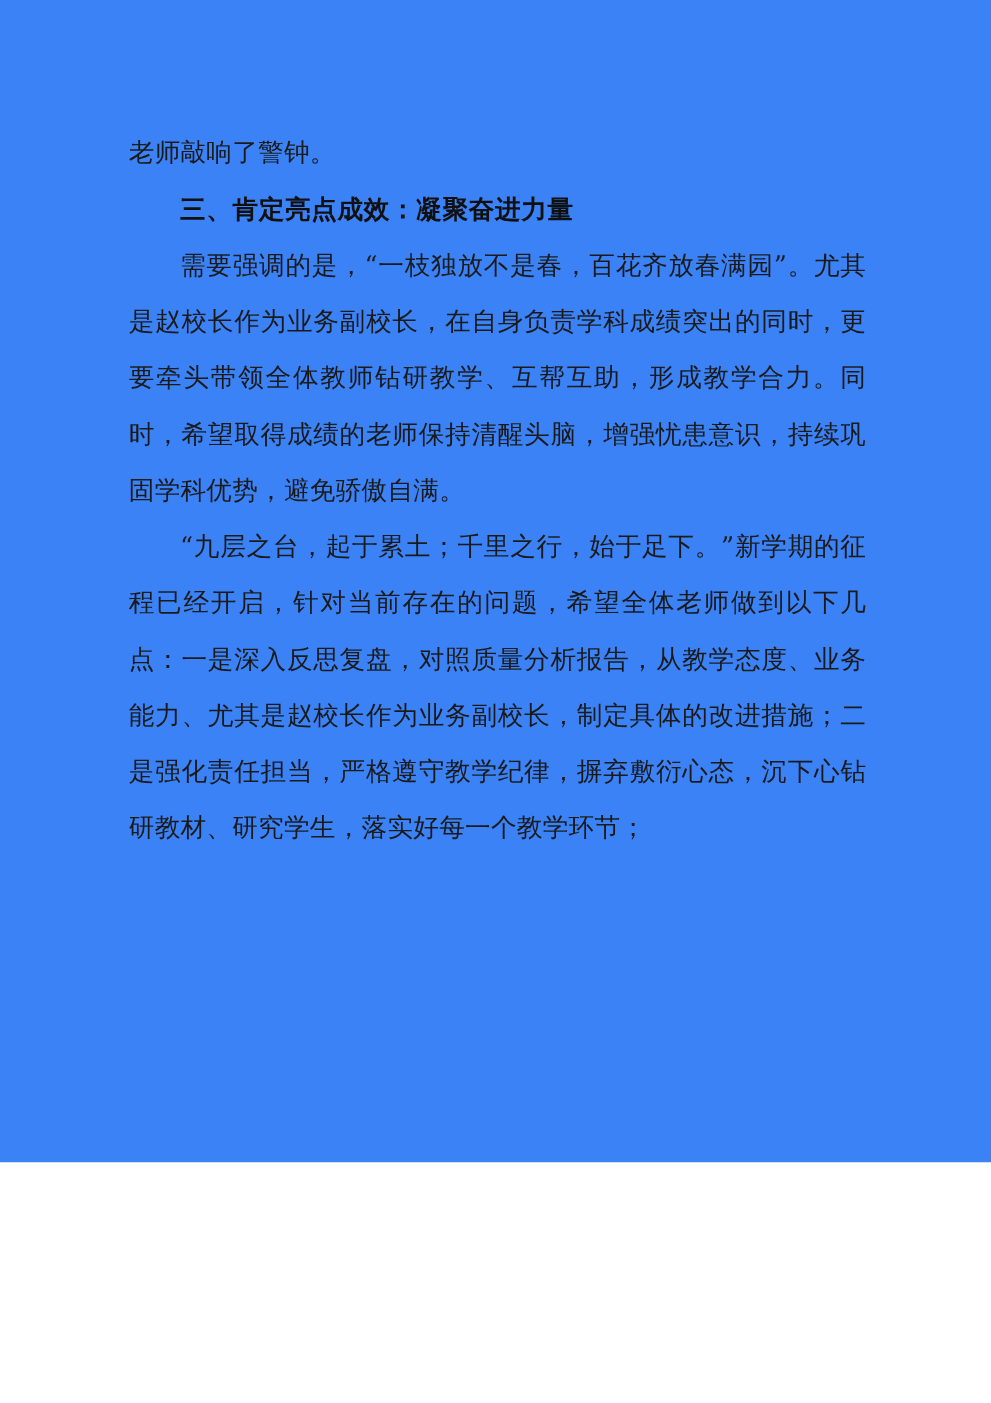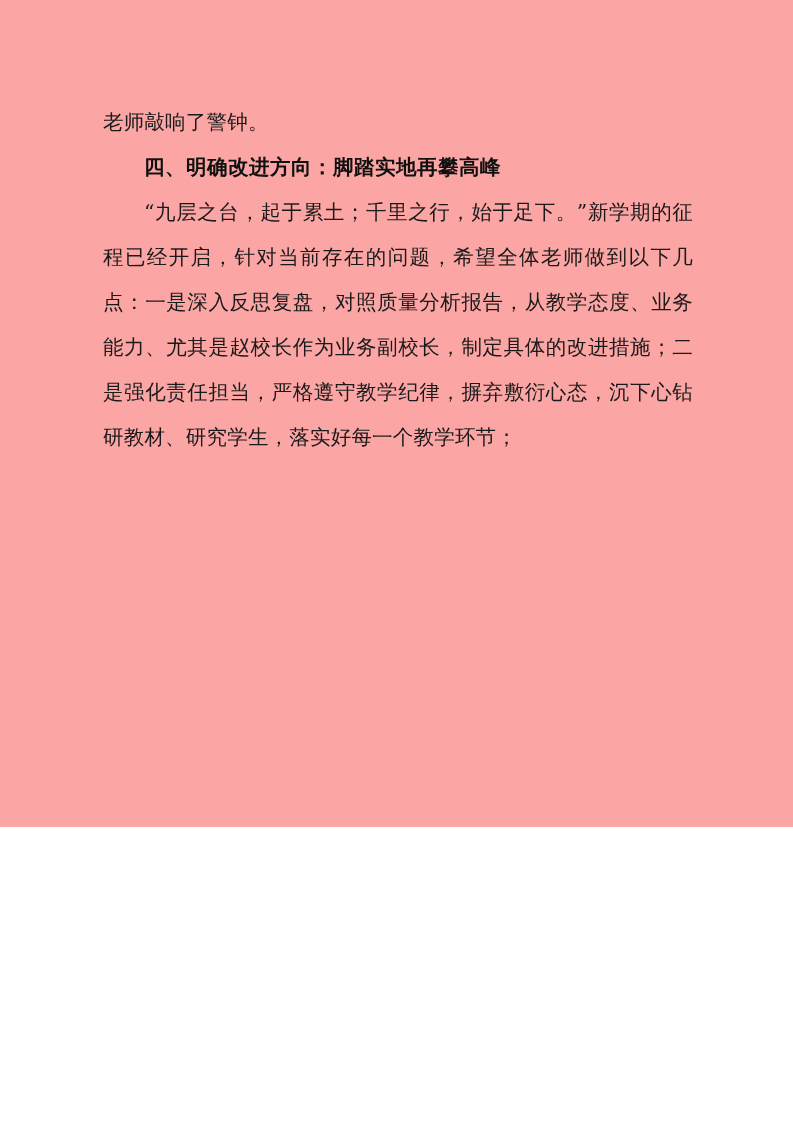"老师敲响了警钟。" .page { background: #fca5a5 -> #3b82f6; height: 827px -> 930px }
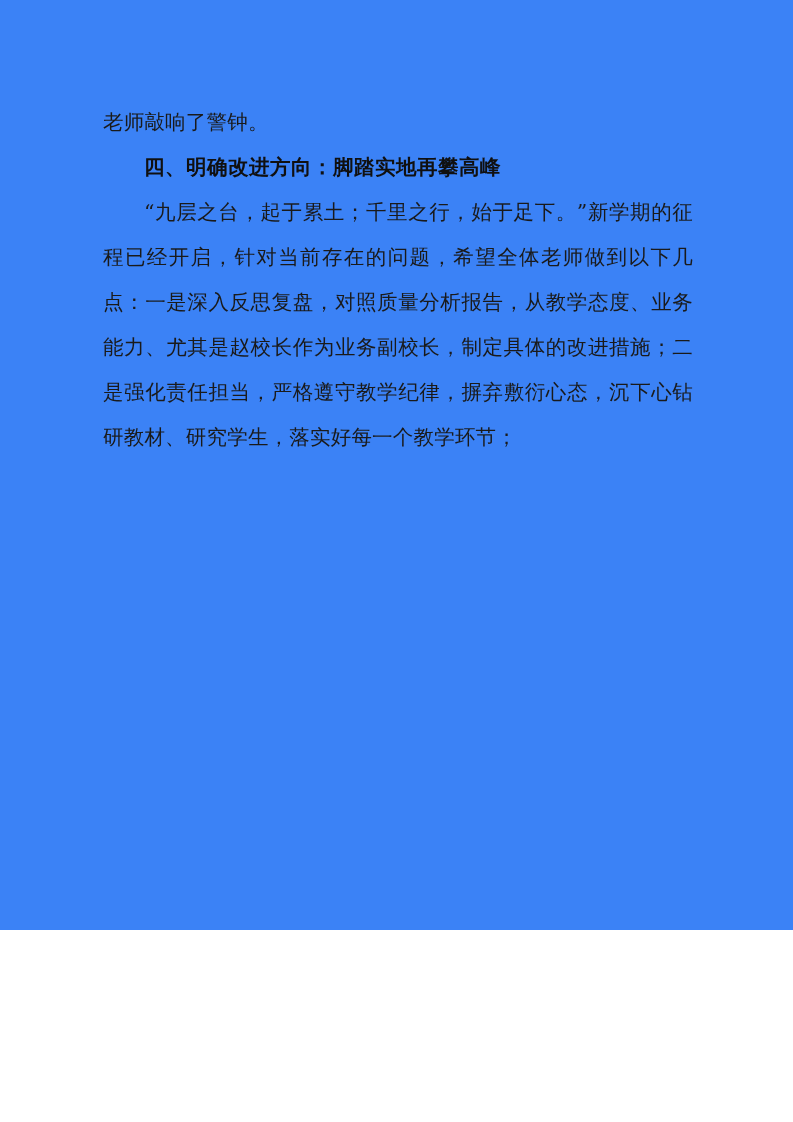"三、肯定亮点成效：凝聚奋进力量" p.heading { html: none -> <p>三、肯定亮点成效：凝聚奋进力量</p> }
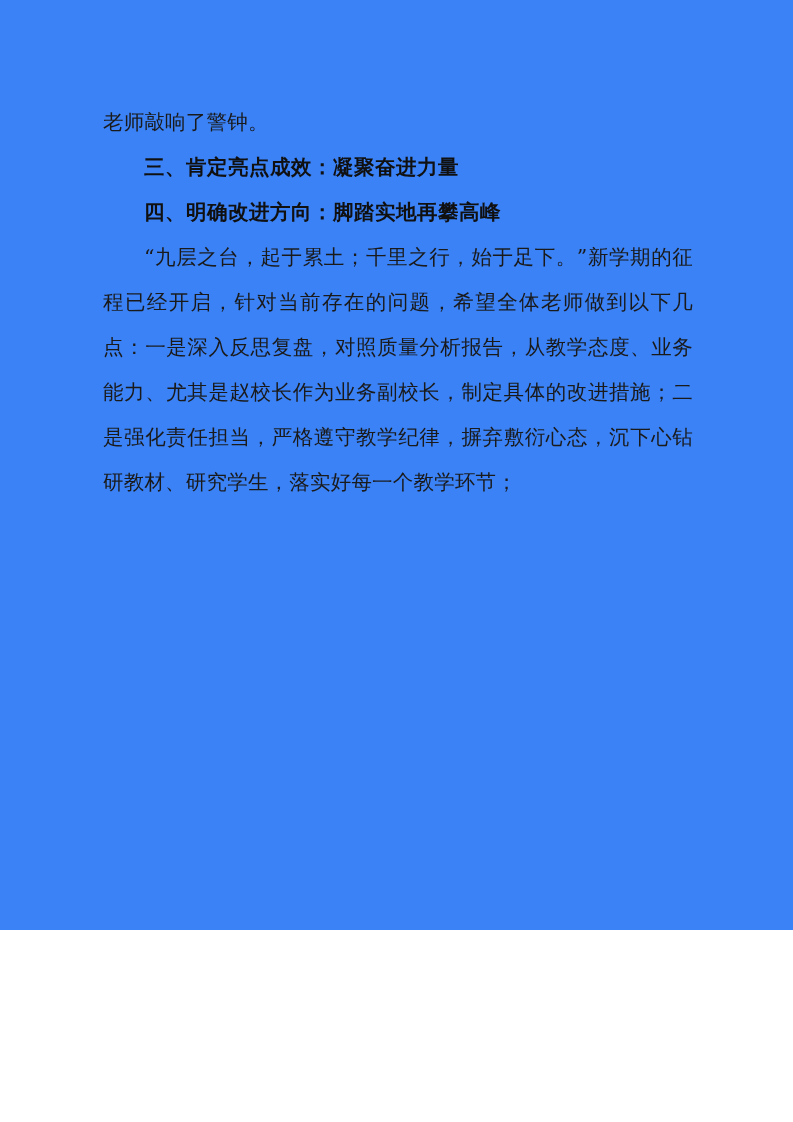"需要强调的是，“一枝独放不是春，百花齐放春满园”。尤其是赵校长作为业务副校长，在" p.para { html: none -> <p>需要强调的是，“一枝独放不是春，百花齐放春满园”。尤其是赵校长作为业务副校长，在自身负责学科成绩突出的同时，更要牵头带领全体教师钻研教学、互帮互助，形成教学合力。同时，希望取得成绩的老师保持清醒头脑，增强忧患意识，持续巩固学科优势，避免骄傲自满。</p> }
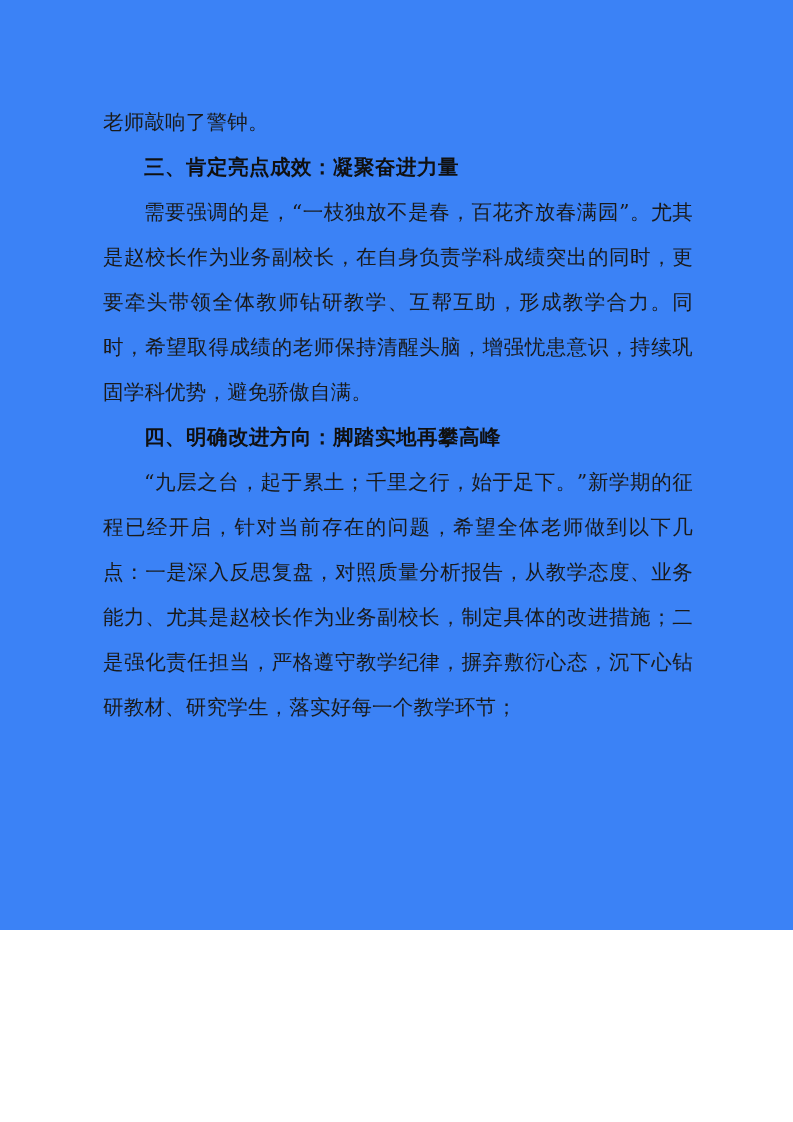"四、明确改进方向：脚踏实地再攀高峰" p.heading { html: <p>四、明确改进方向：脚踏实地再攀高峰</p> -> none }
